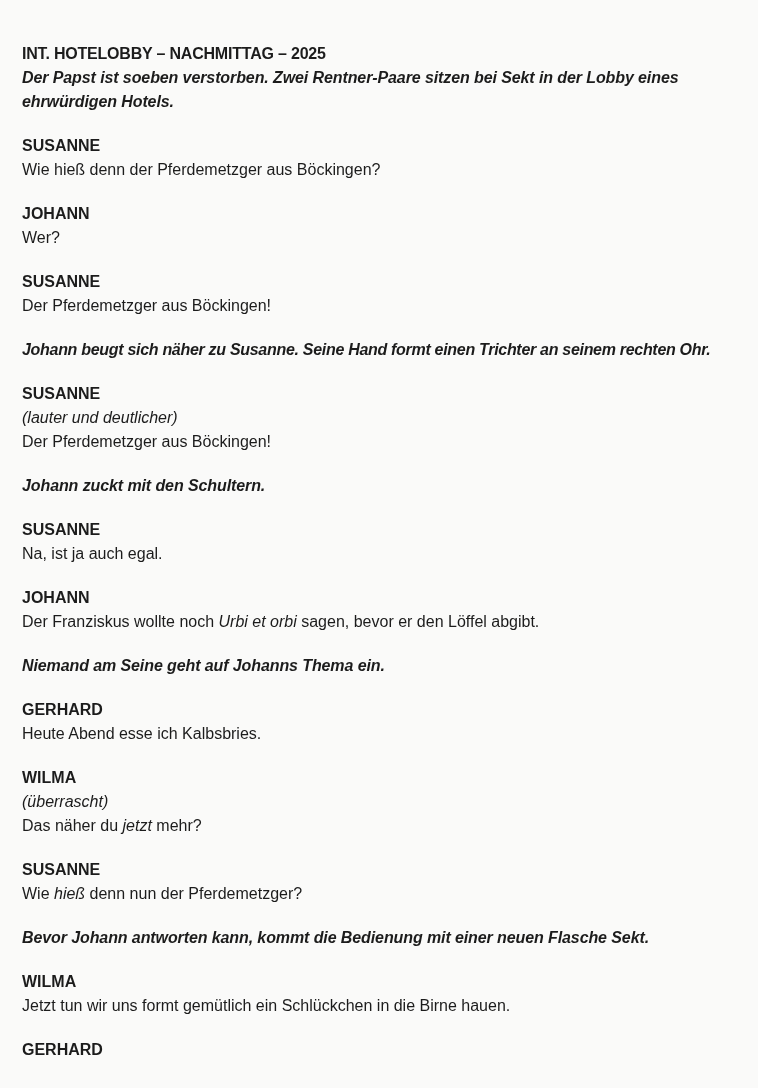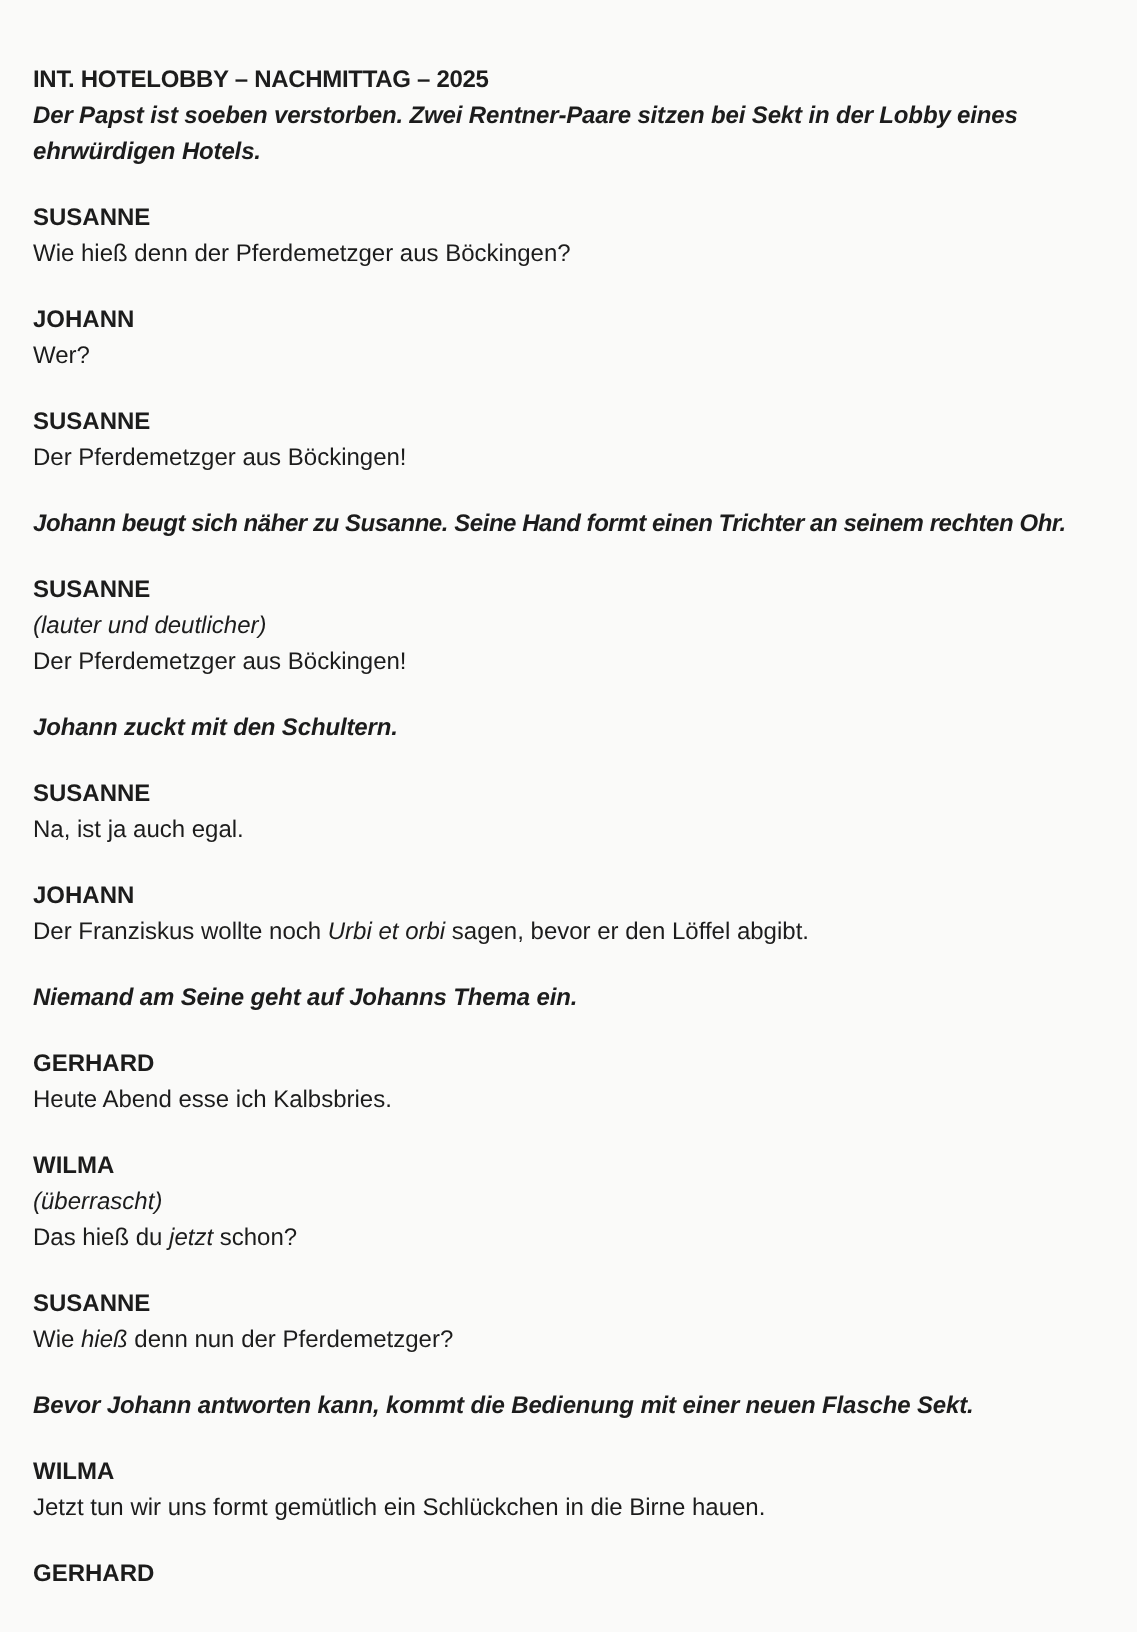"Das hieß du" span { text: hieß -> näher }
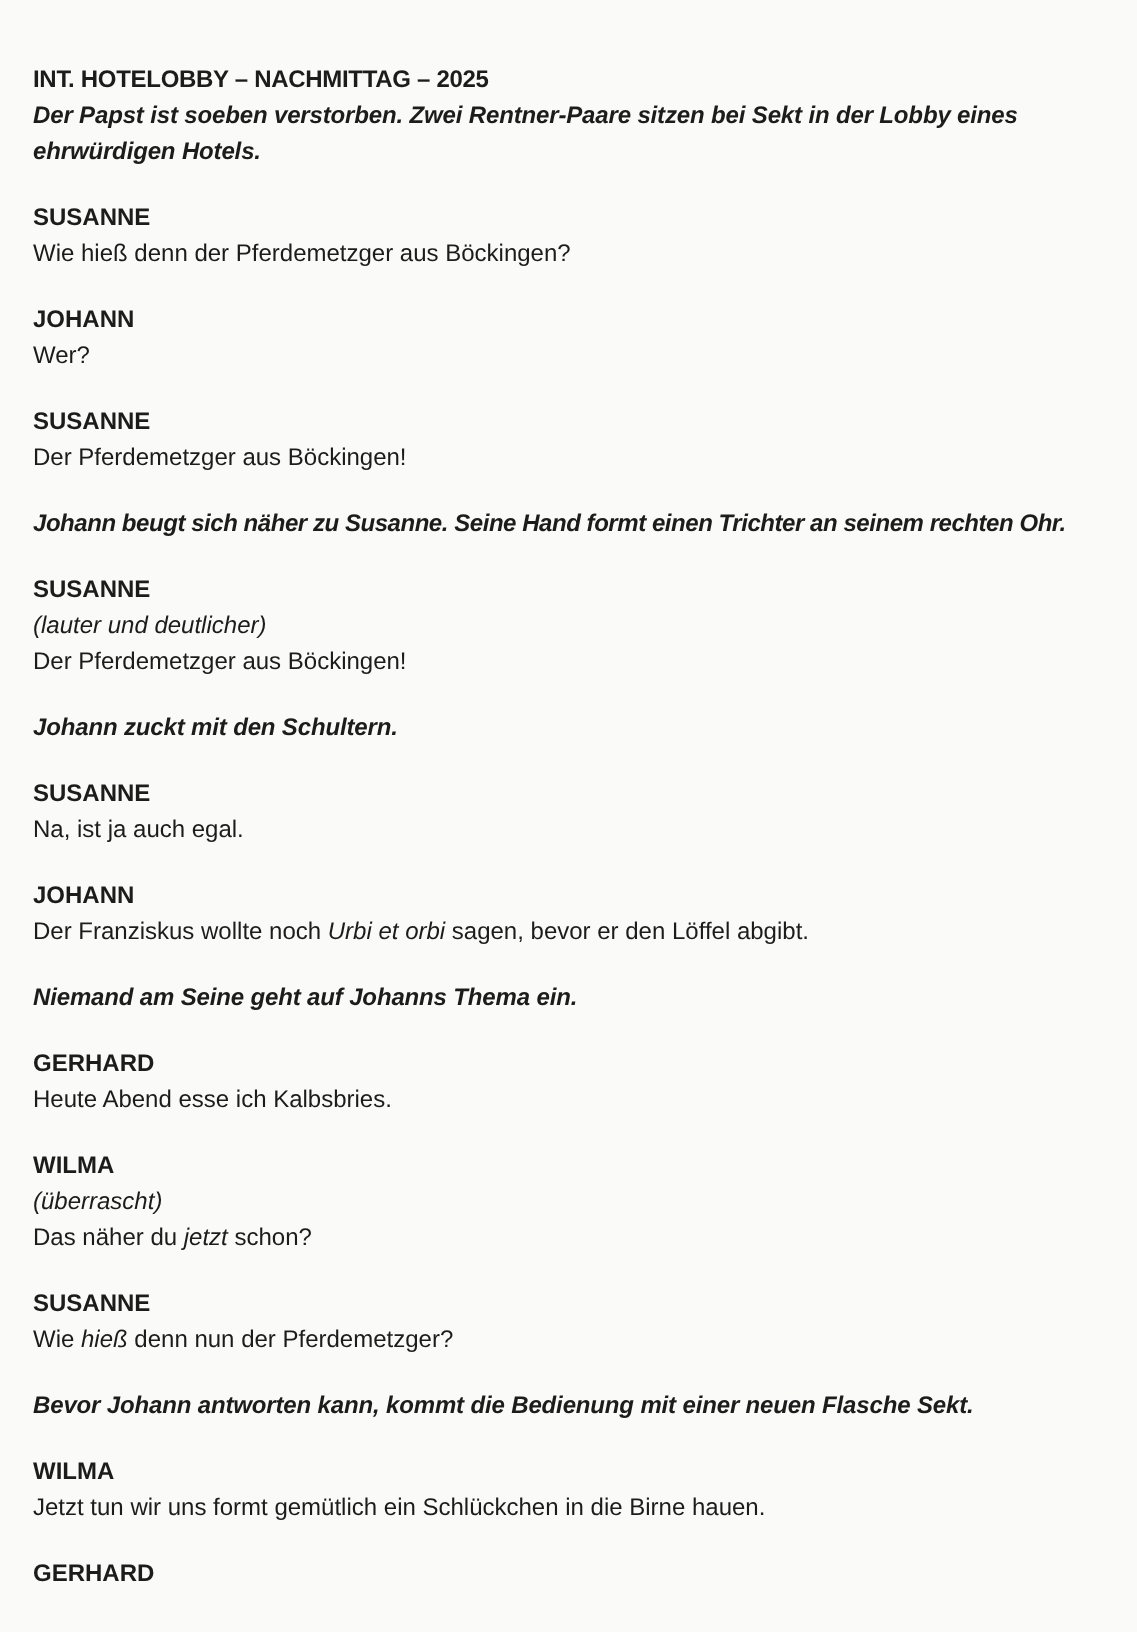"schon?" span { text: schon -> mehr }
